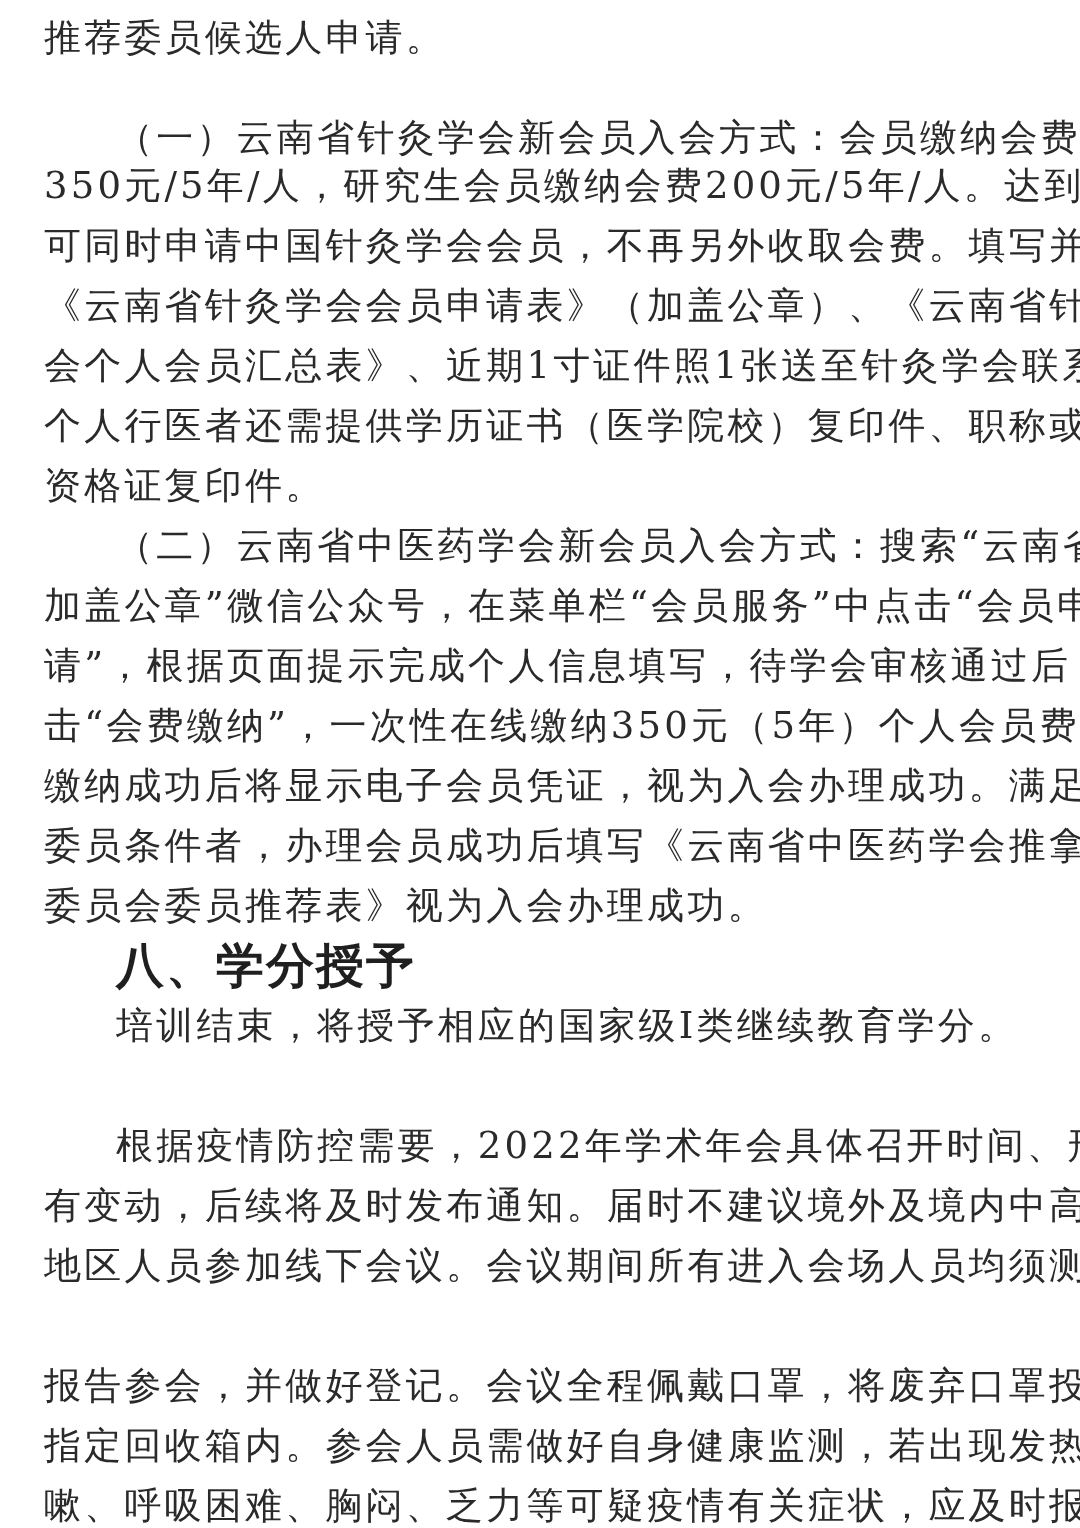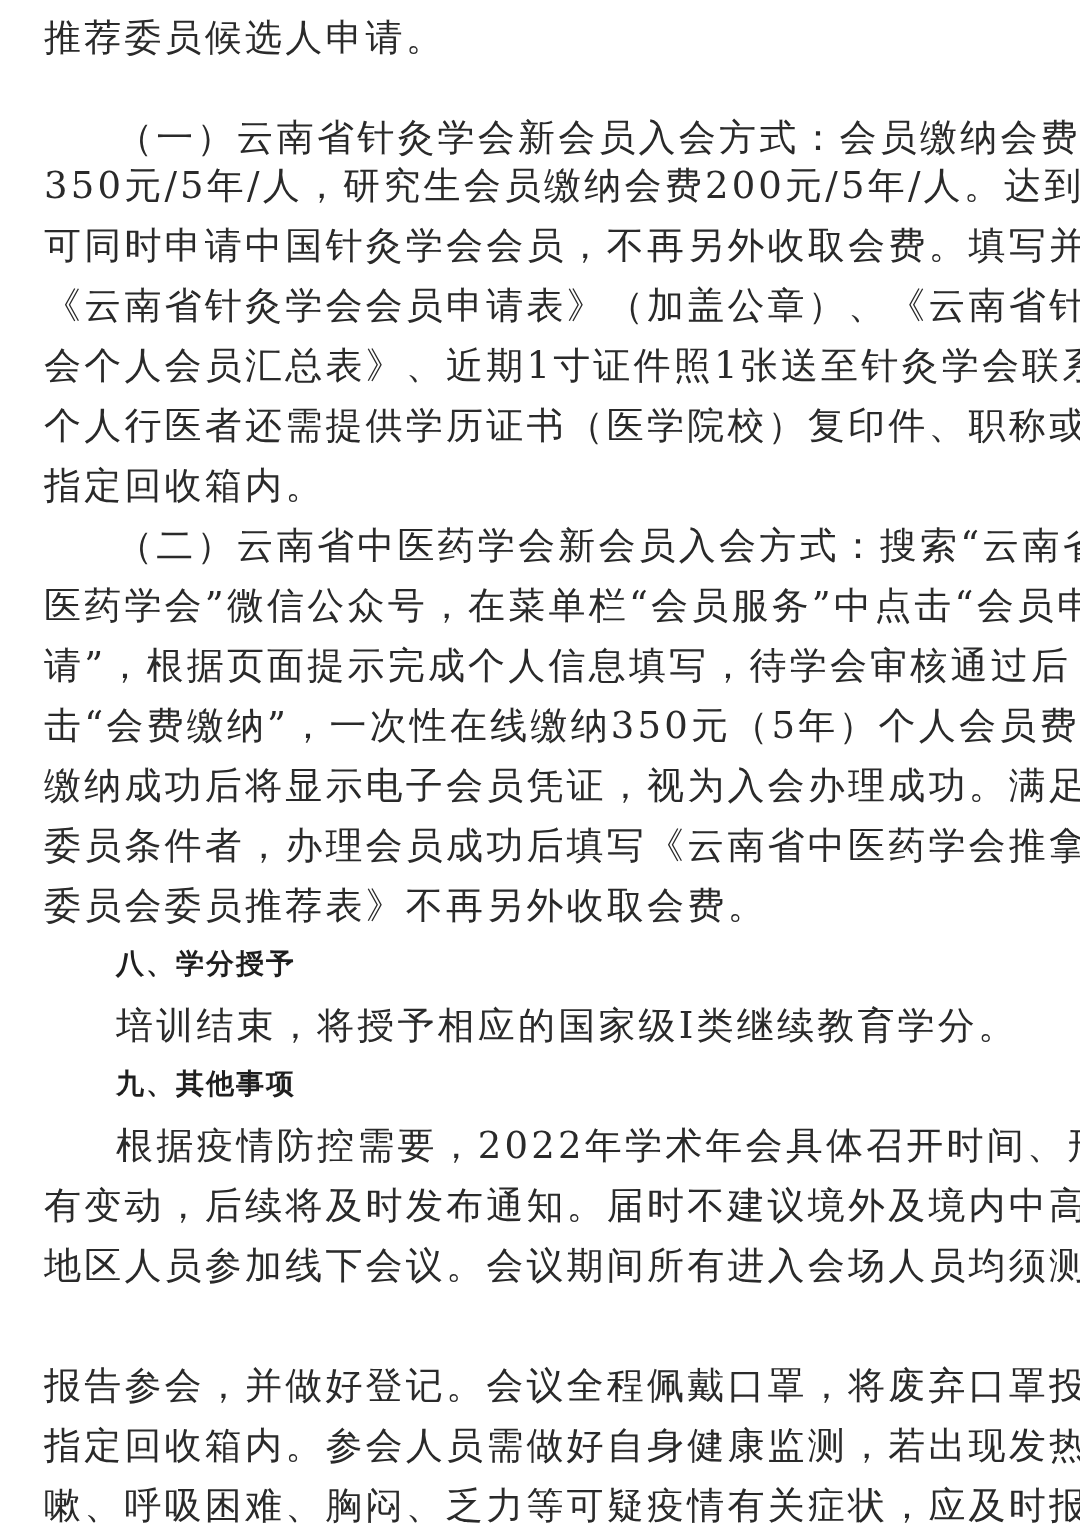"指定回收箱内。" div.line { text: 指定回收箱内 -> 资格证复印件 }
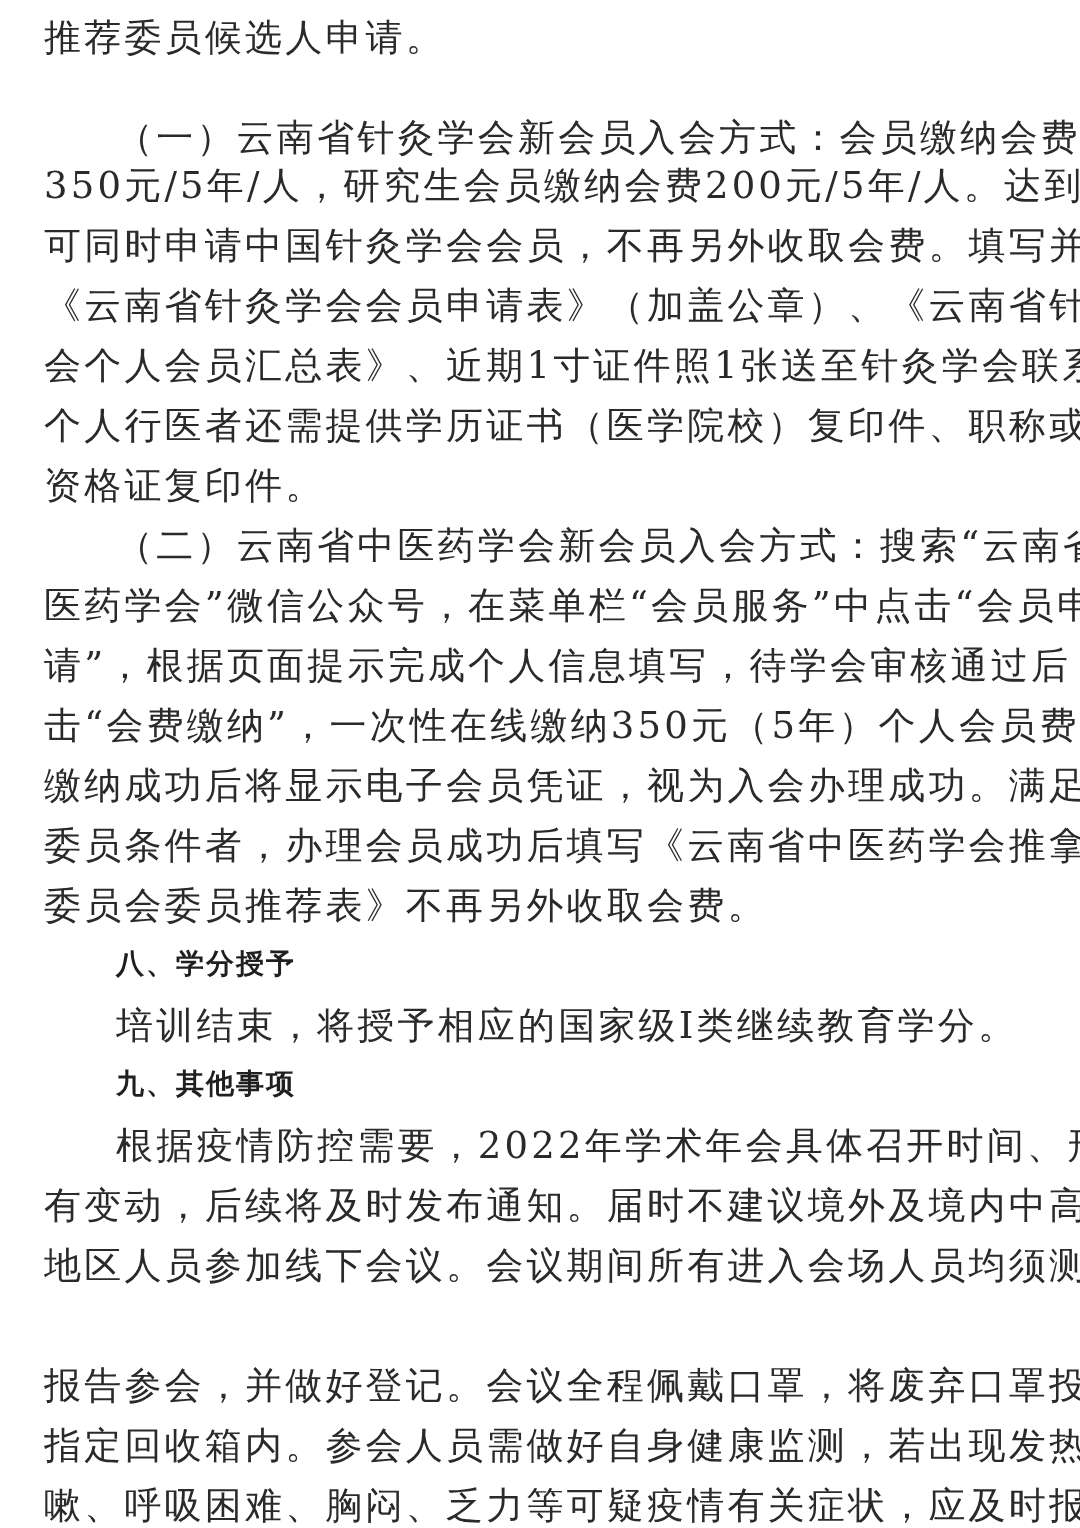"医药学会”微信公众号，在菜单栏“会员服务”中点击“会员申" div.line { text: 医药学会 -> 加盖公章 }
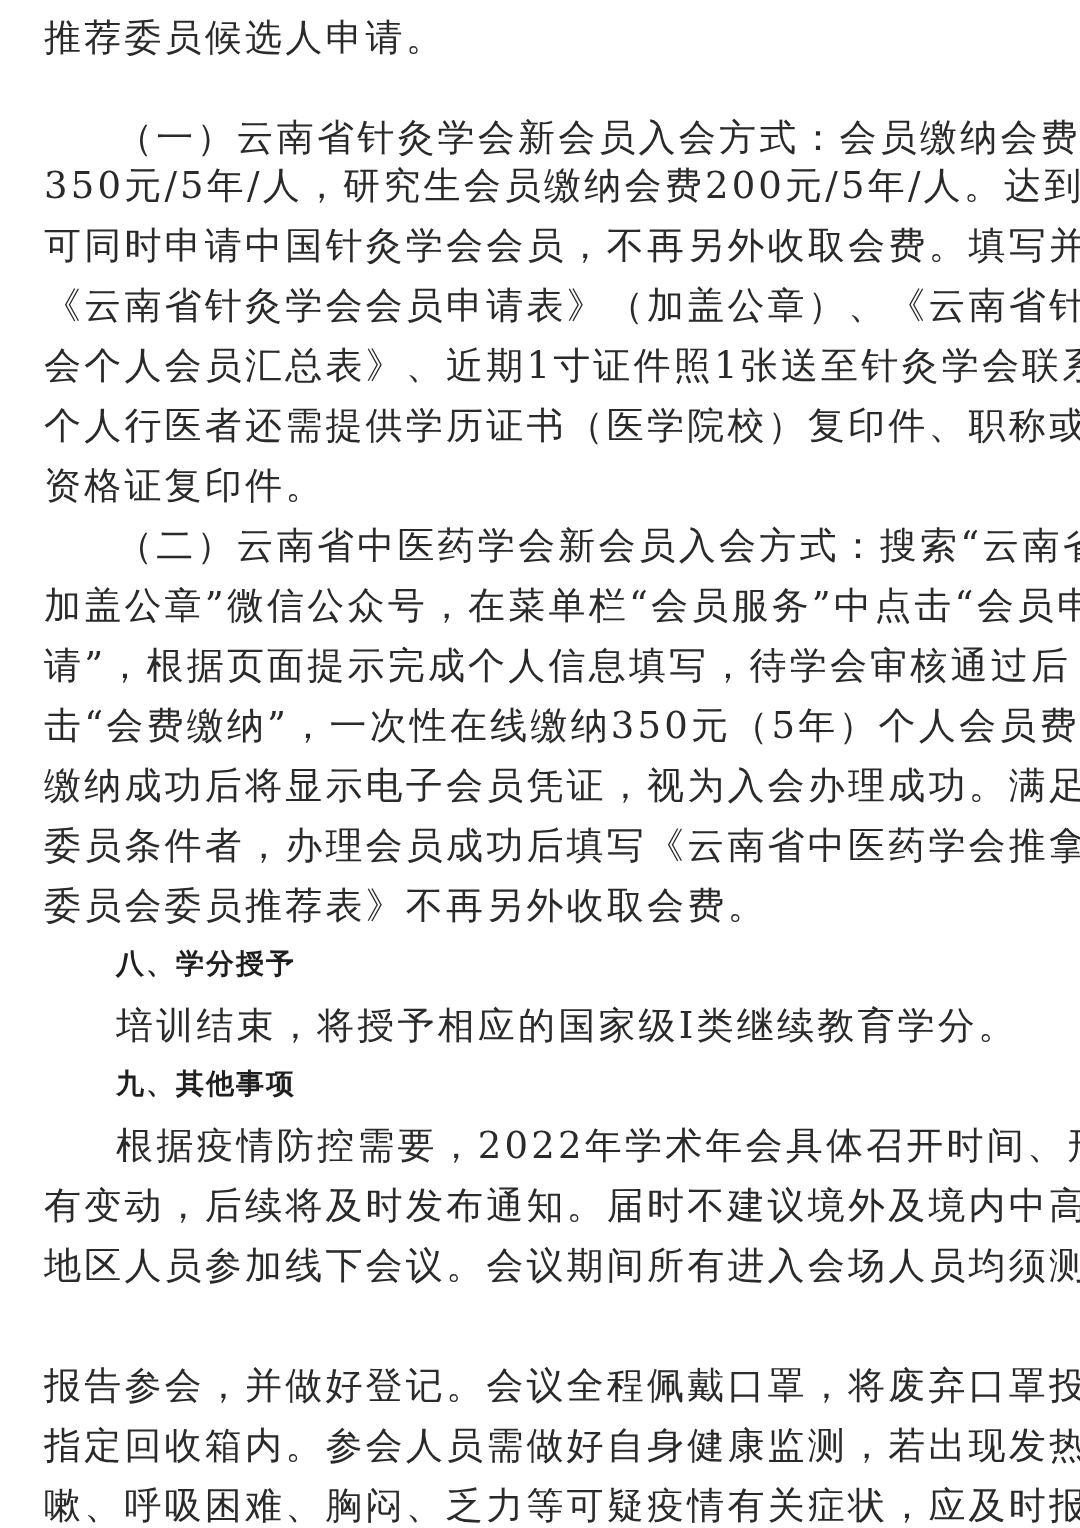"委员会委员推荐表》不再另外收取会费。" div.line { text: 不再另外收取会费 -> 视为入会办理成功 }
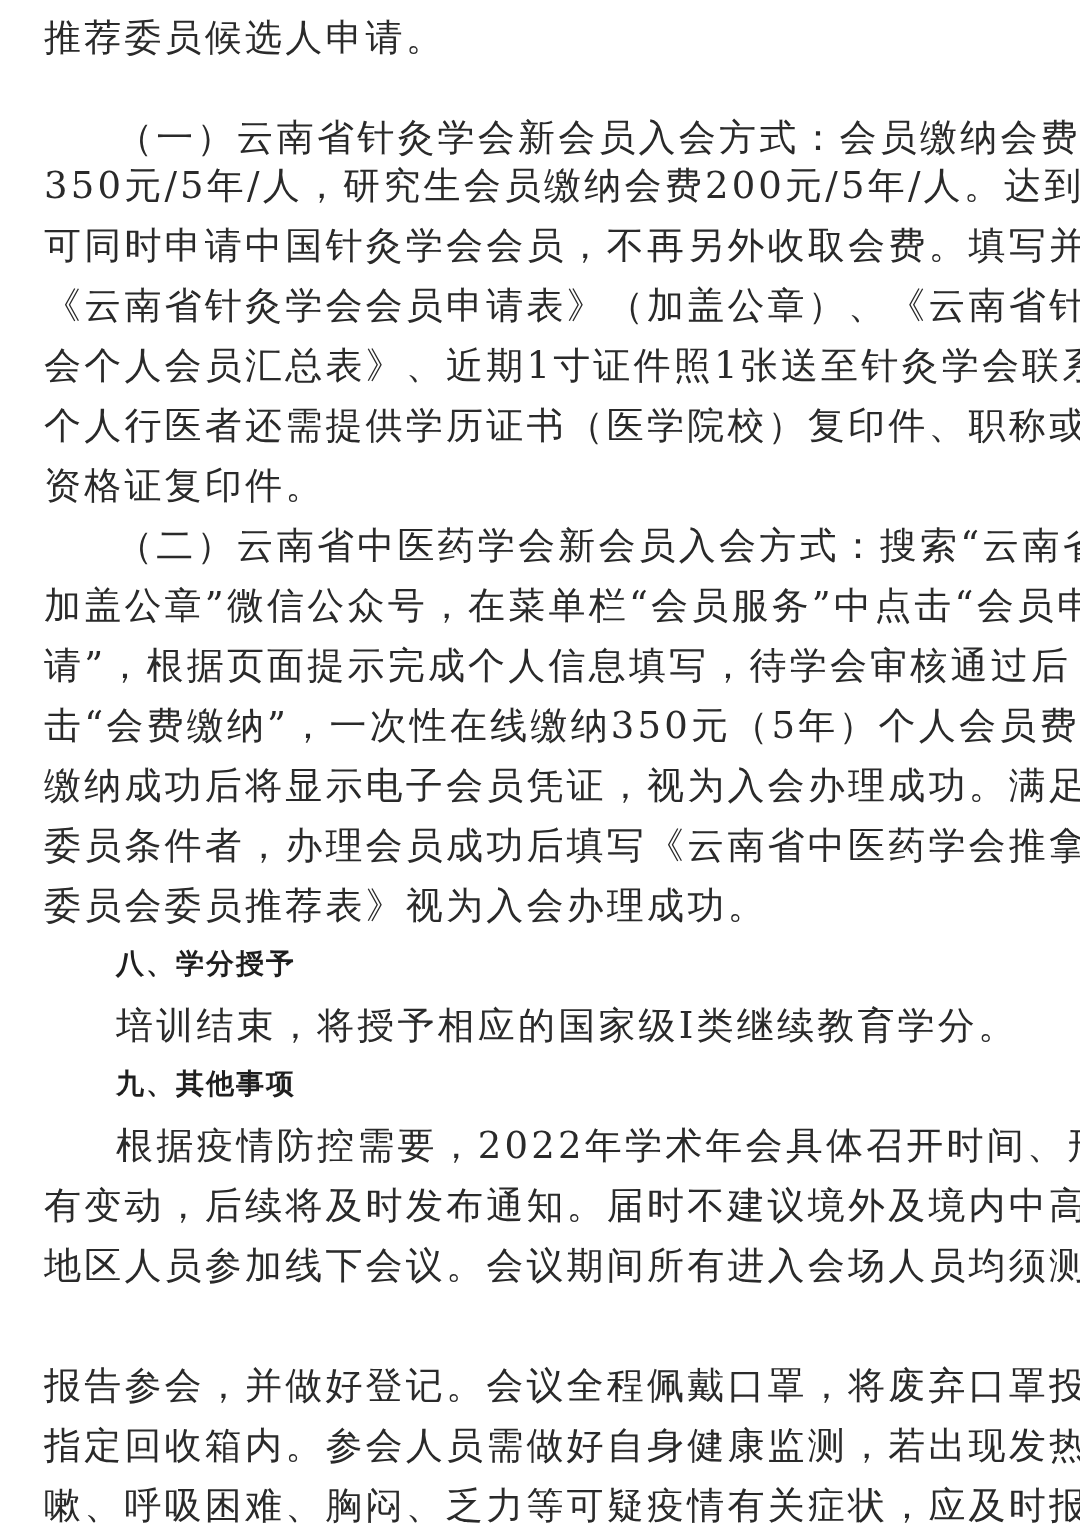"八、学分授予" .heading { font-family: Liberation Mono, monospace -> Liberation Serif, serif; font-size: 28px -> 48px }
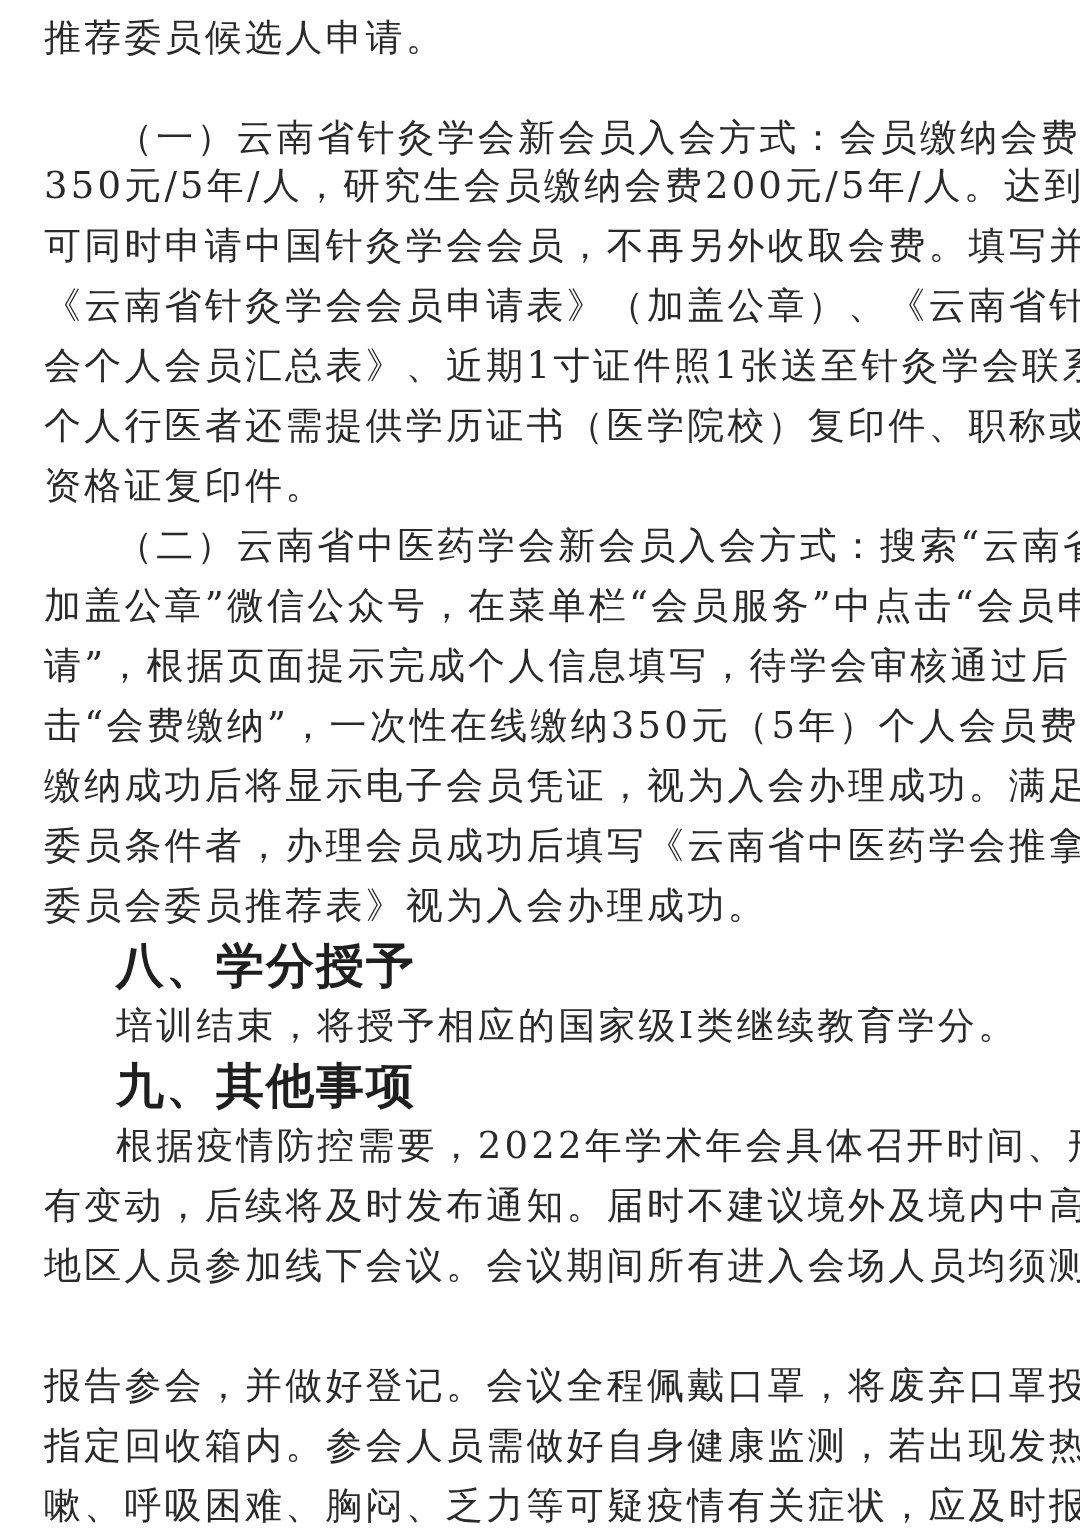"九、其他事项" div.heading { html: <div>九、其他事项</div> -> none }
